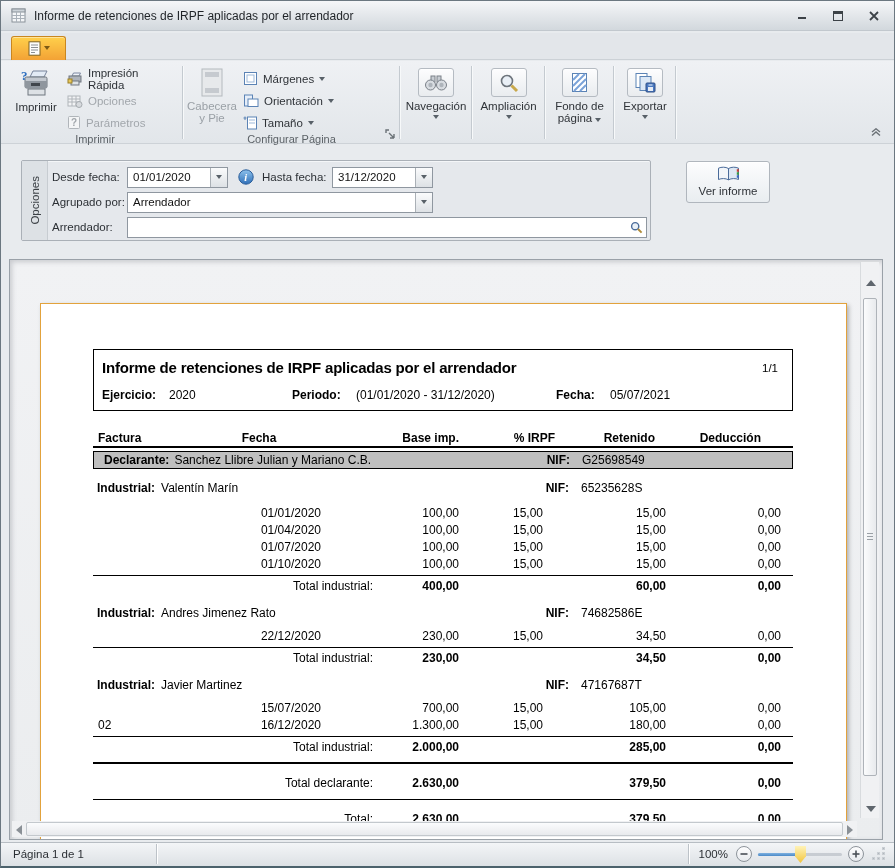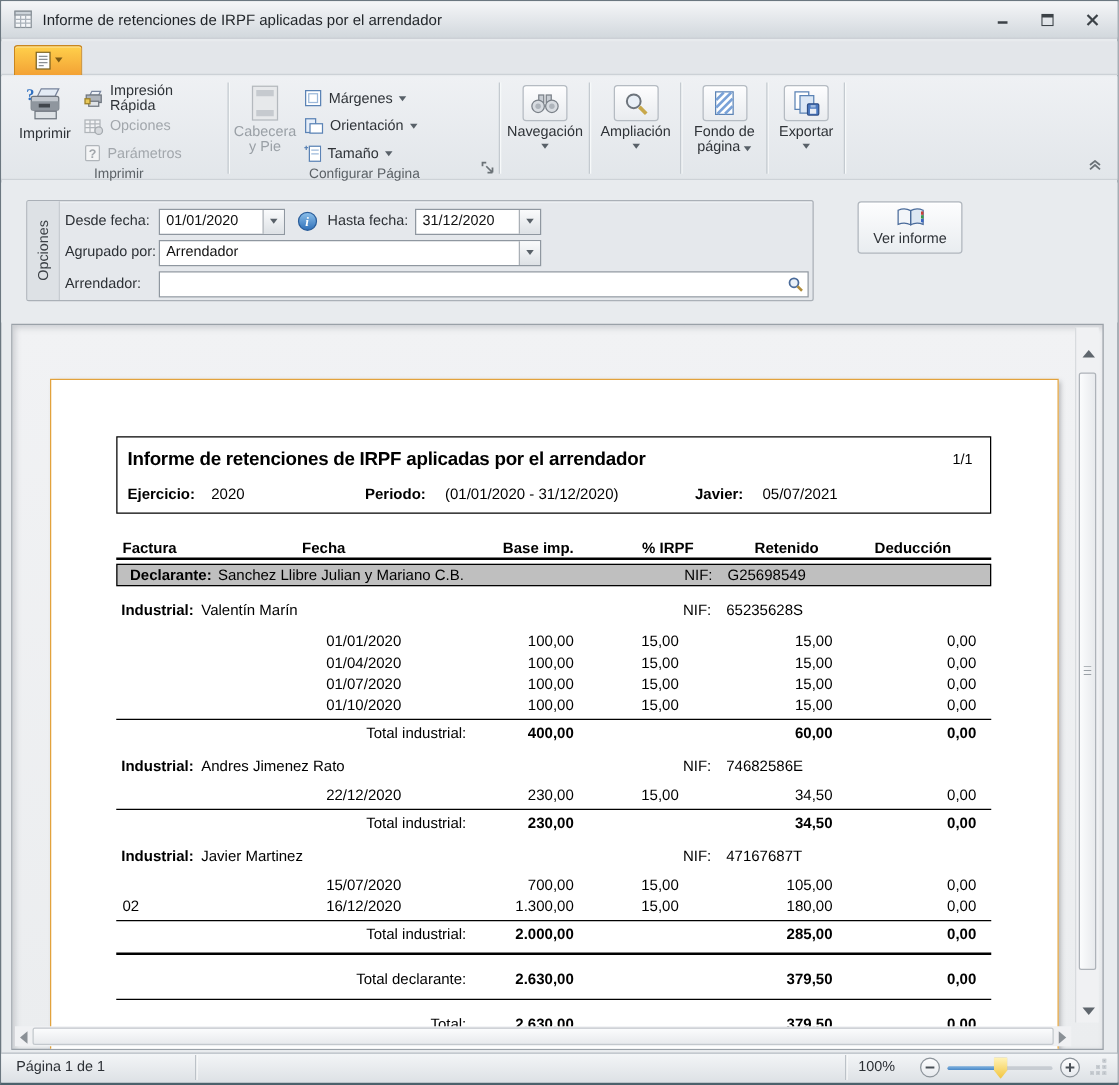"Javier:" span.b { text: Javier -> Fecha }
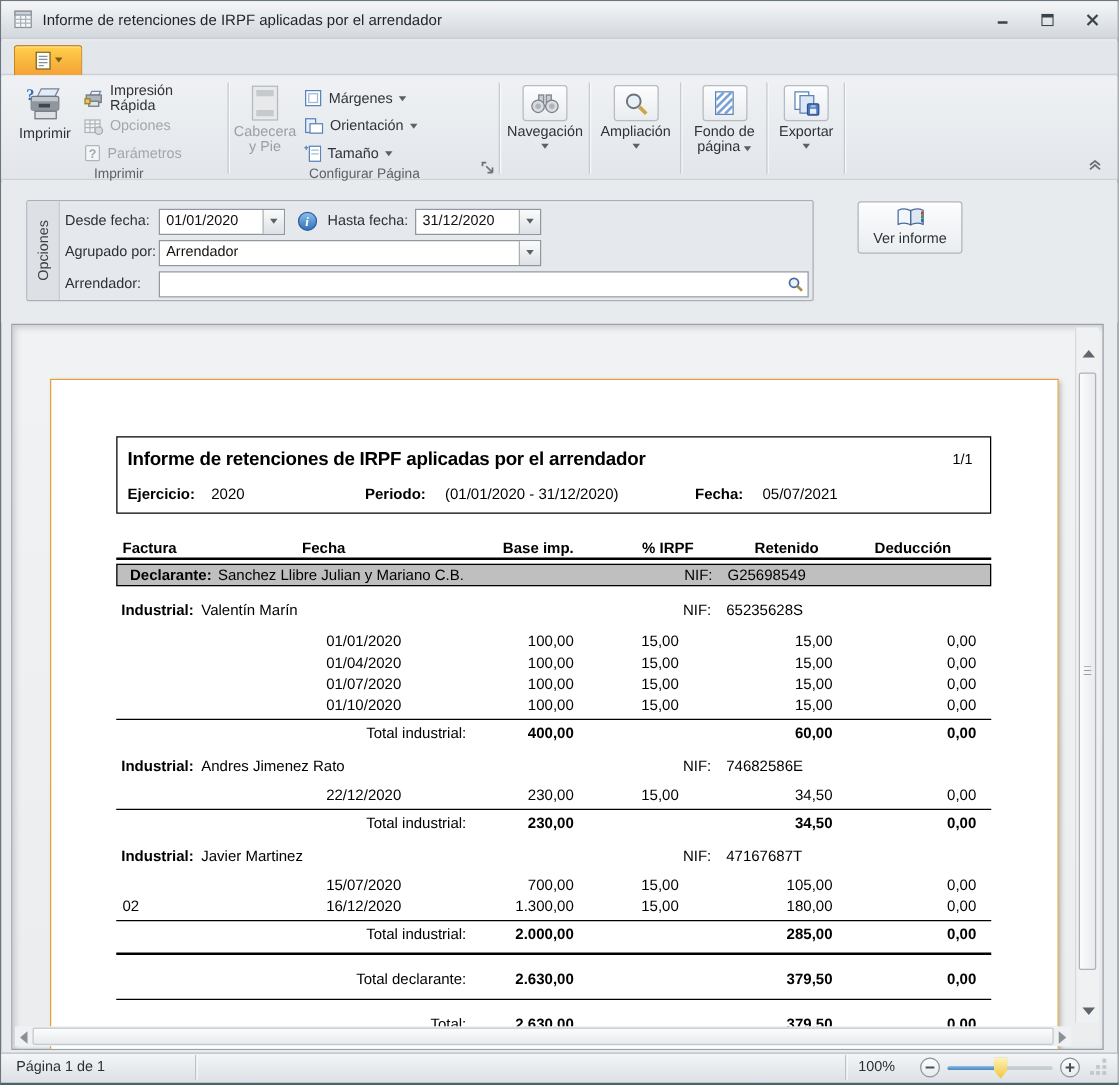"NIF:" .nif-lbl { font-weight: normal -> bold }
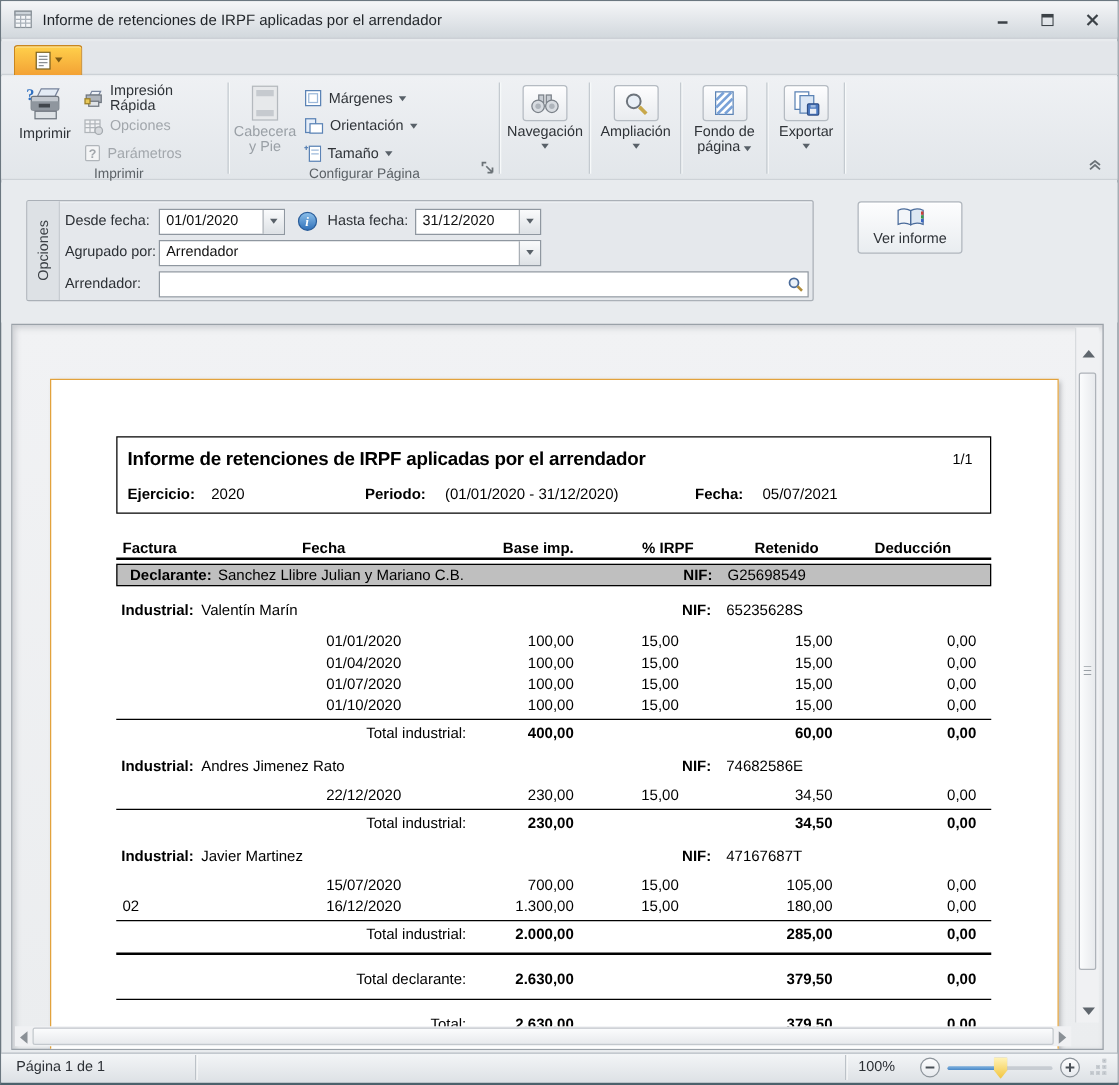"100%" .sb-zoom-text { margin: 0 20px 0 10px -> 0 8px 0 10px }
